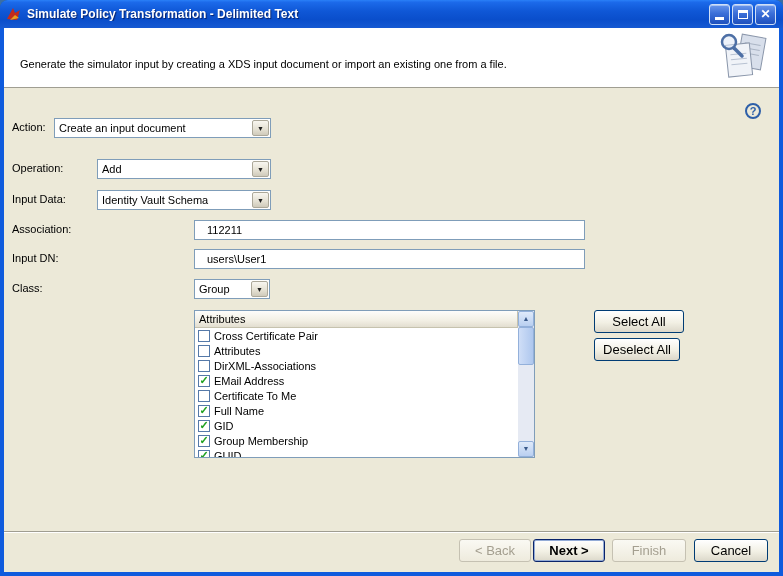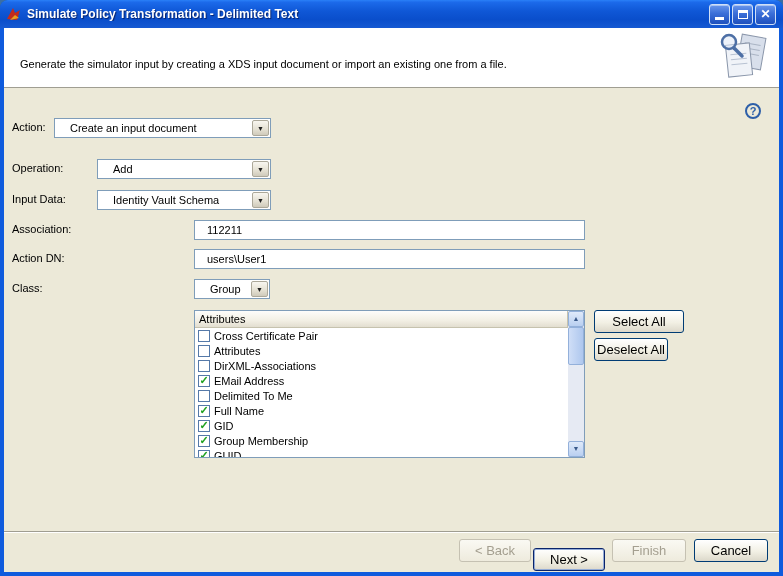"Create an input document" .combo-text { left: 15px -> 4px }
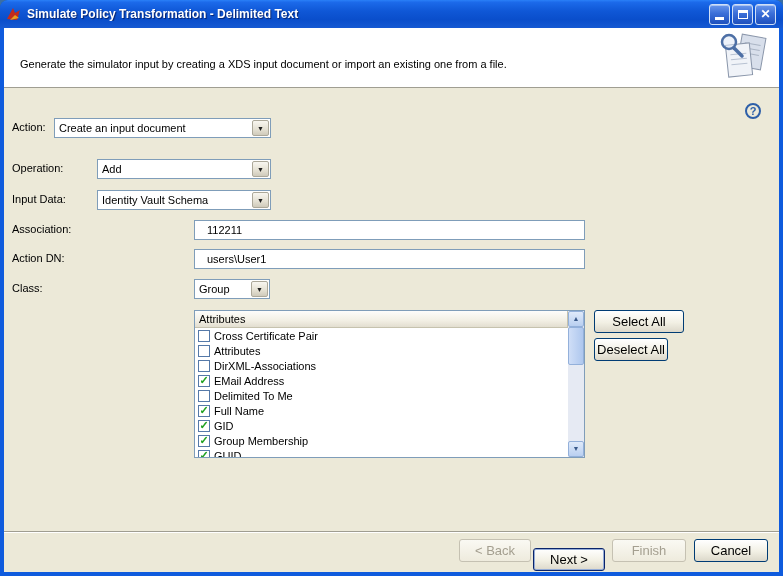"Action DN:" div.flabel { text: Action -> Input }
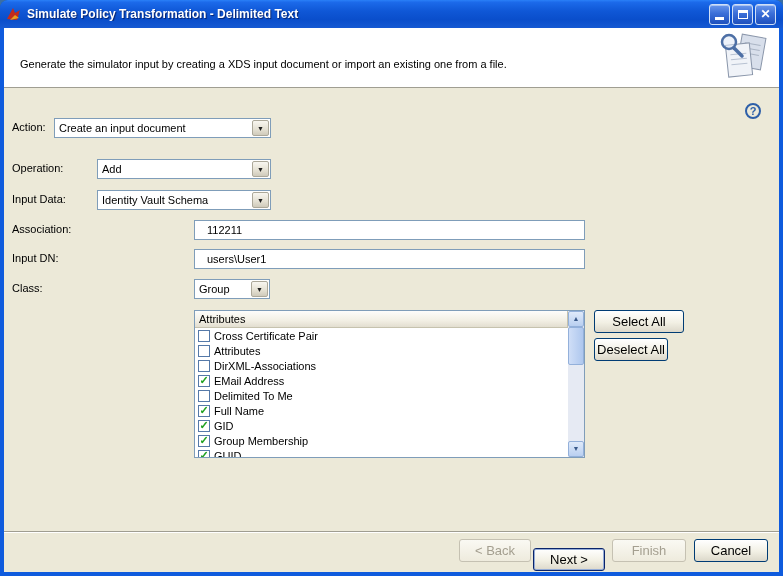"Attributes" .listbox { width: 391px -> 341px }
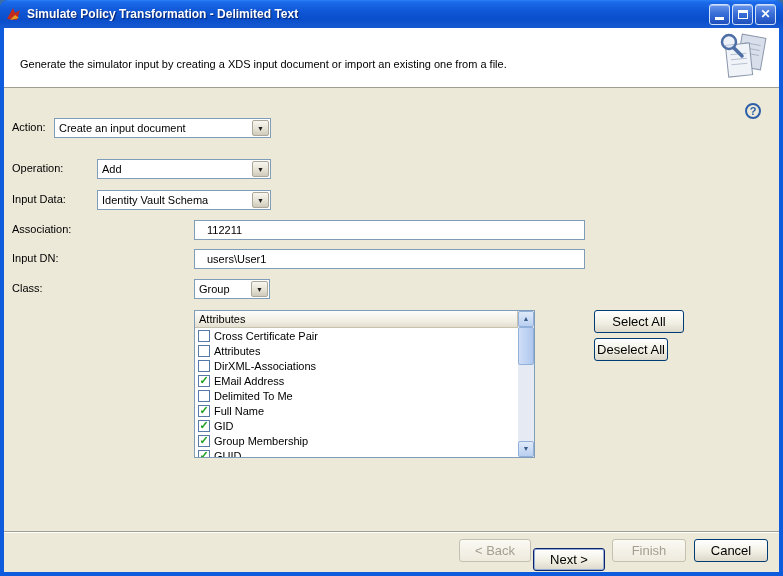"Deselect All" div.btn { width: 74px -> 86px }
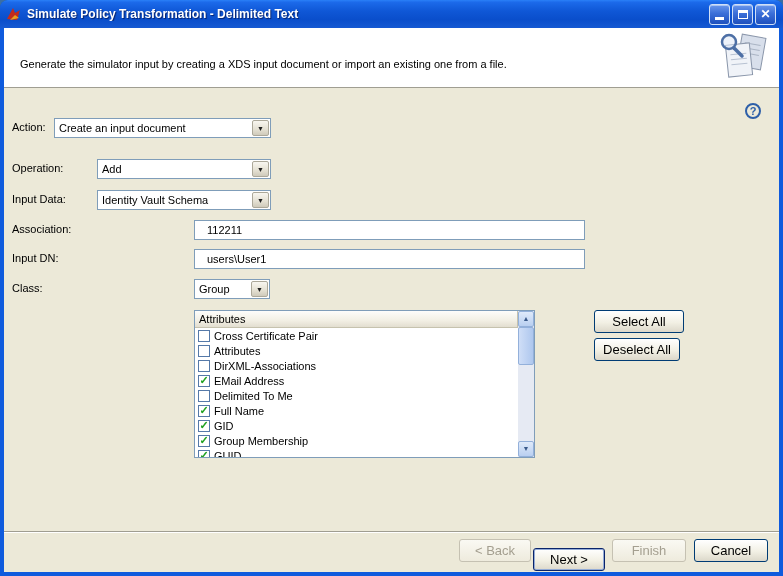"Delimited To Me" span.attr-label { text: Delimited -> Certificate }
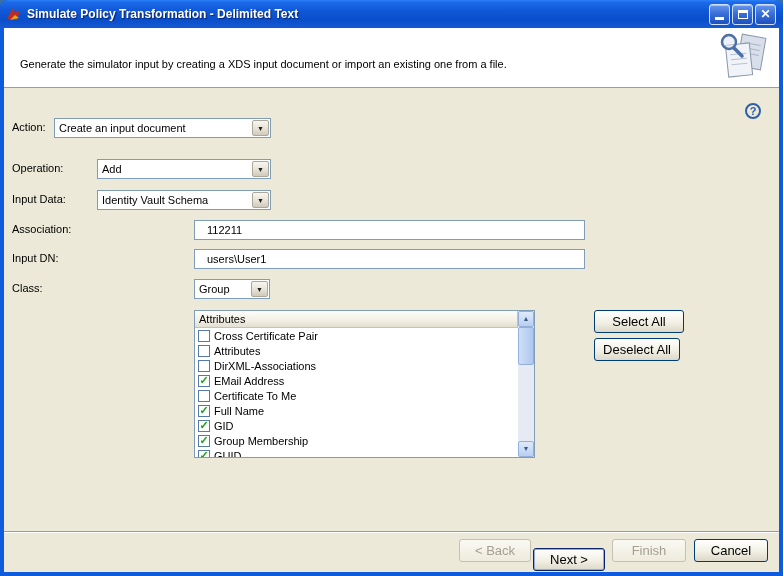"Next >" div.btn { font-weight: none -> bold; top: 16px -> 7px }
